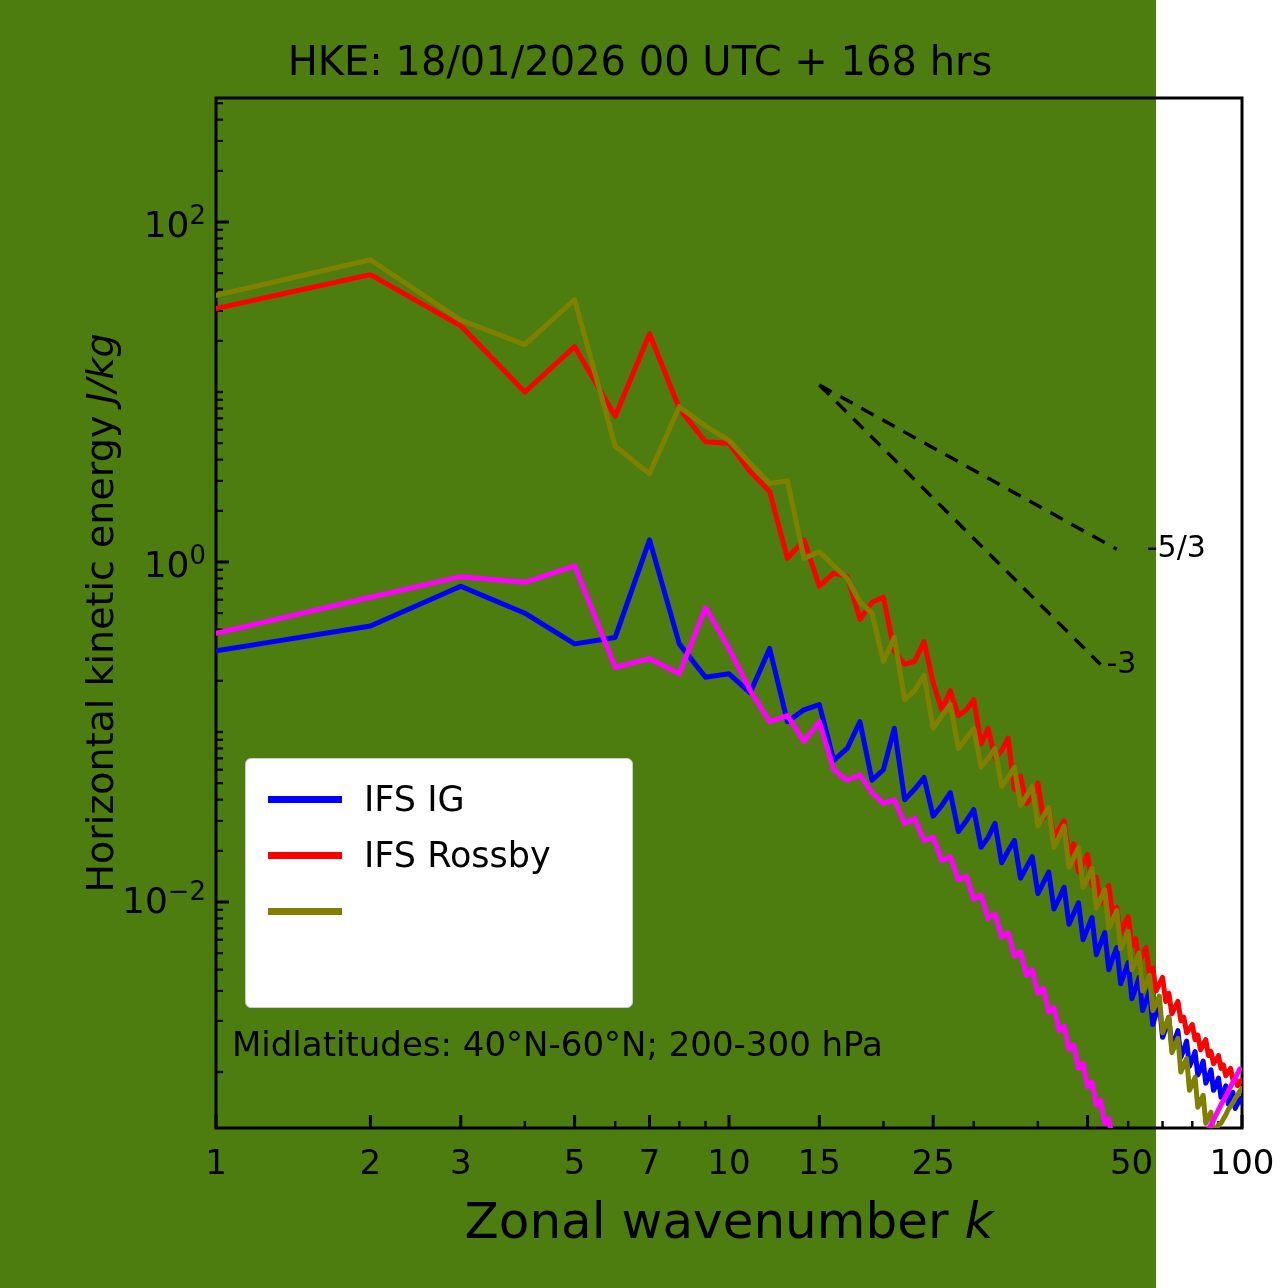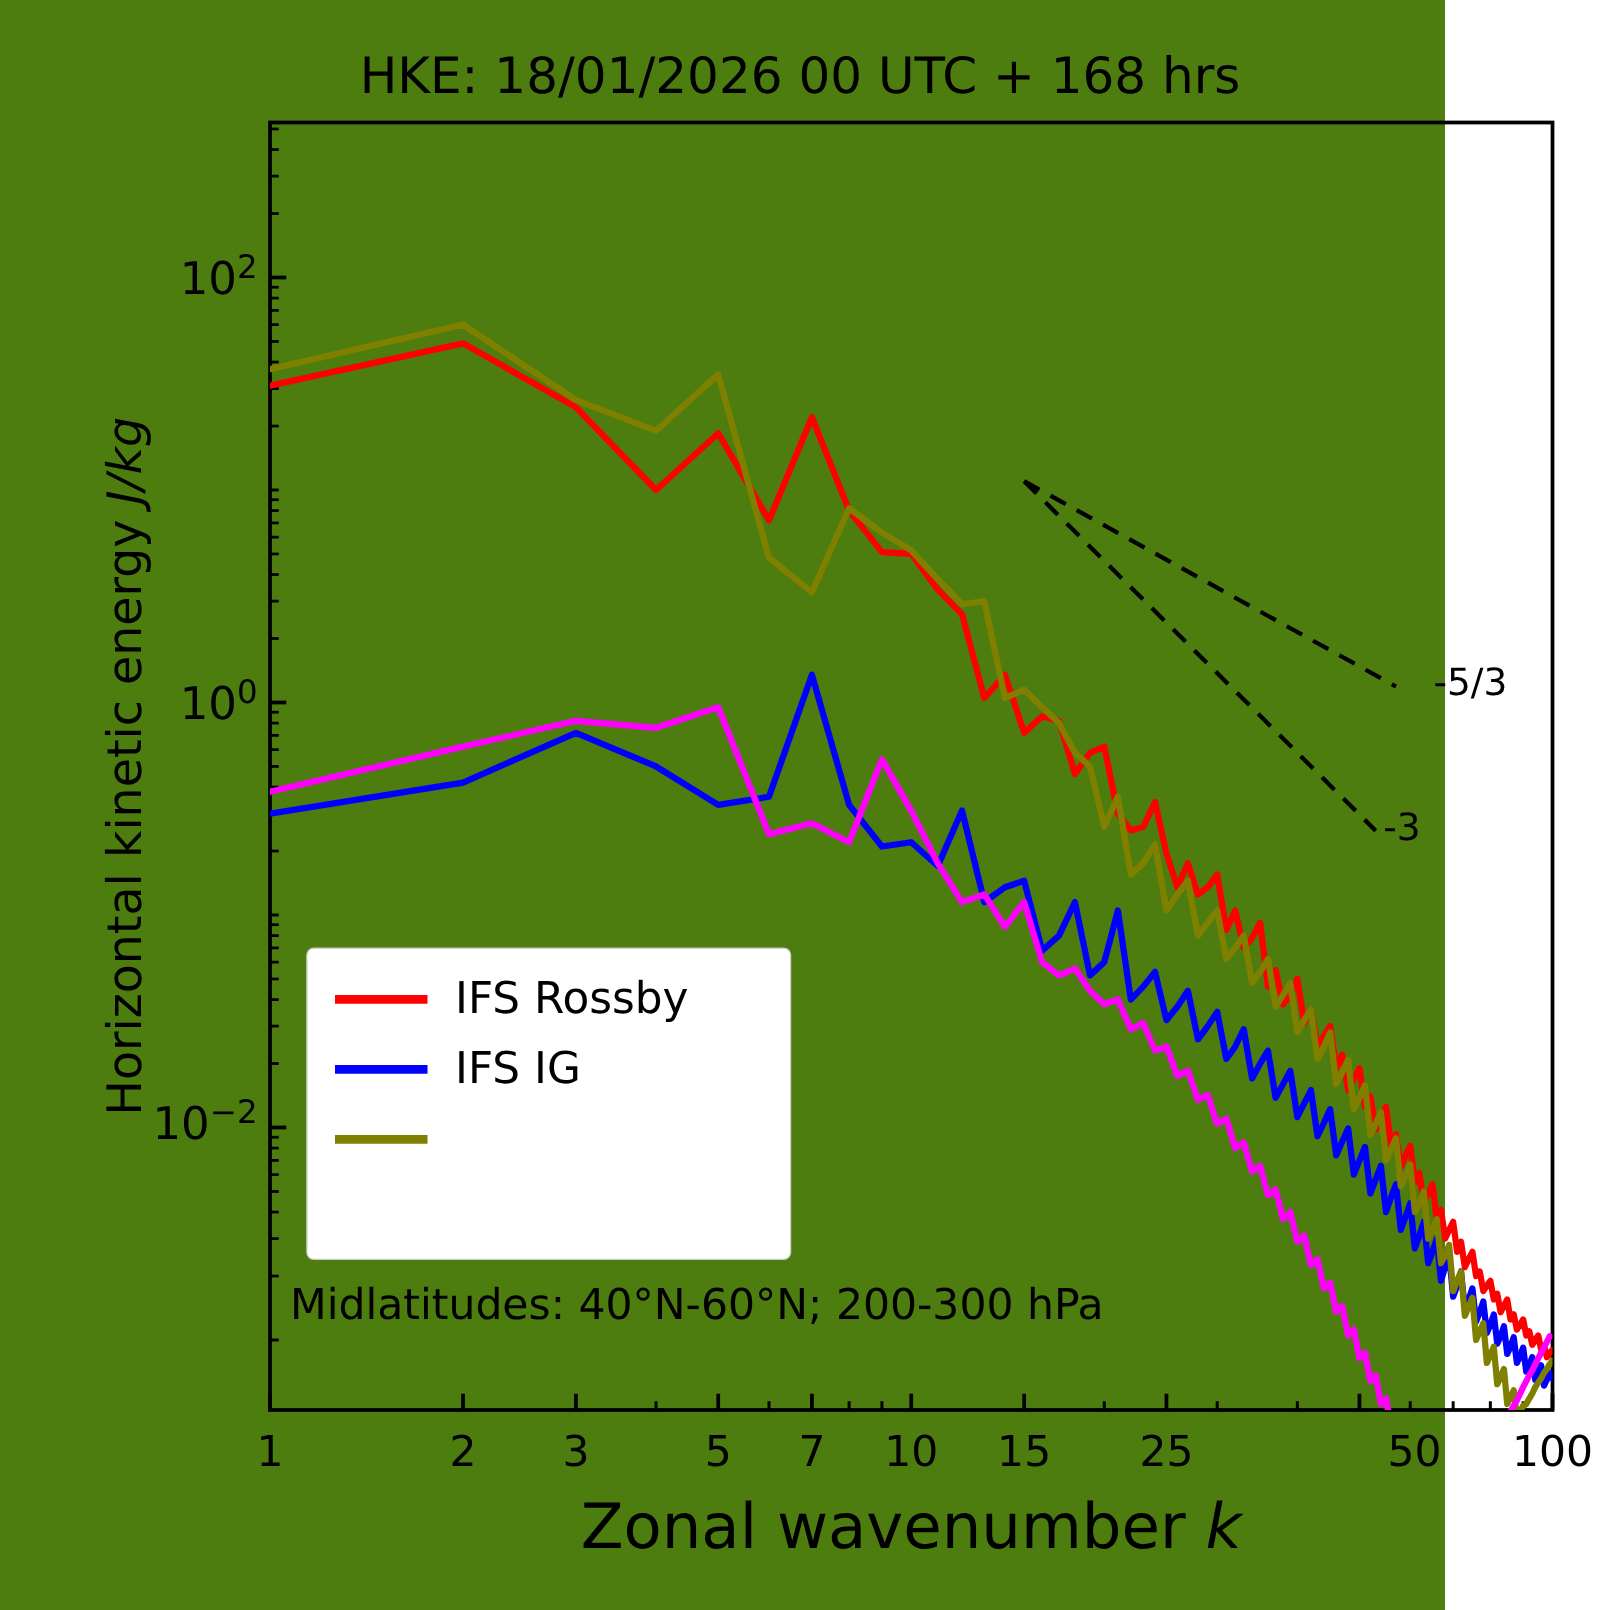"IFS Rossby" div.legend-row { order: before "IFS IG" -> after "IFS IG" }
